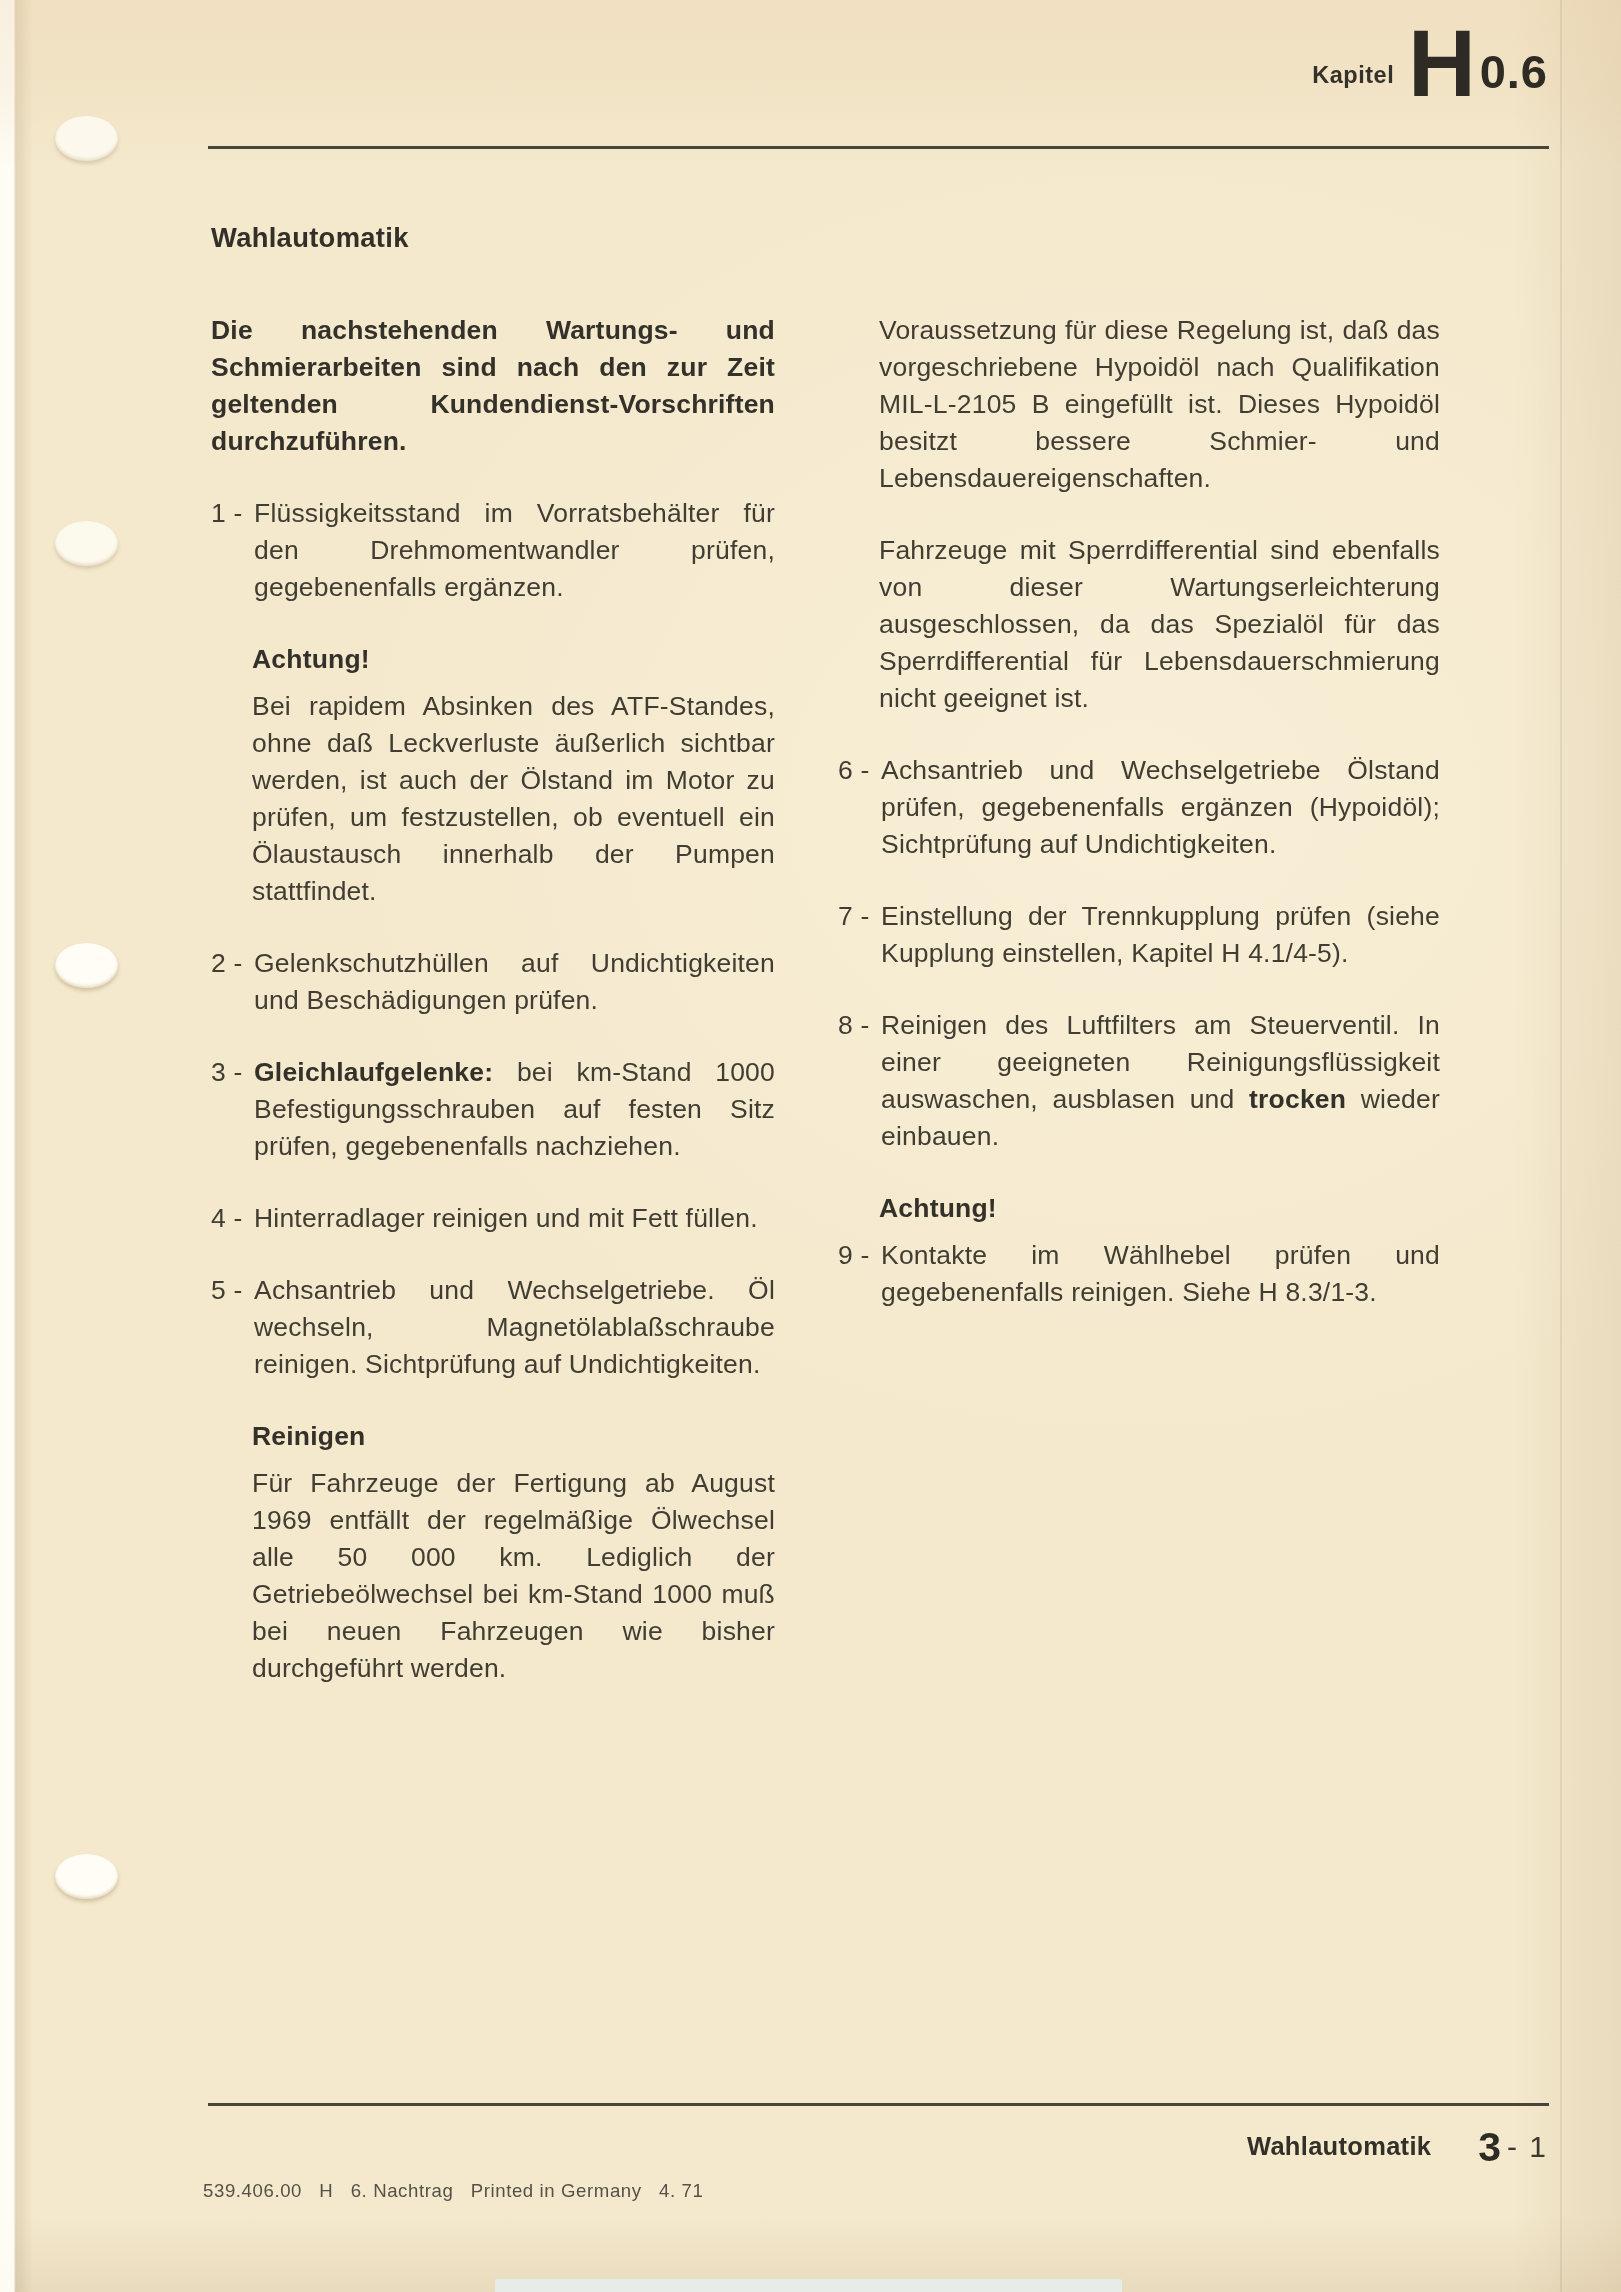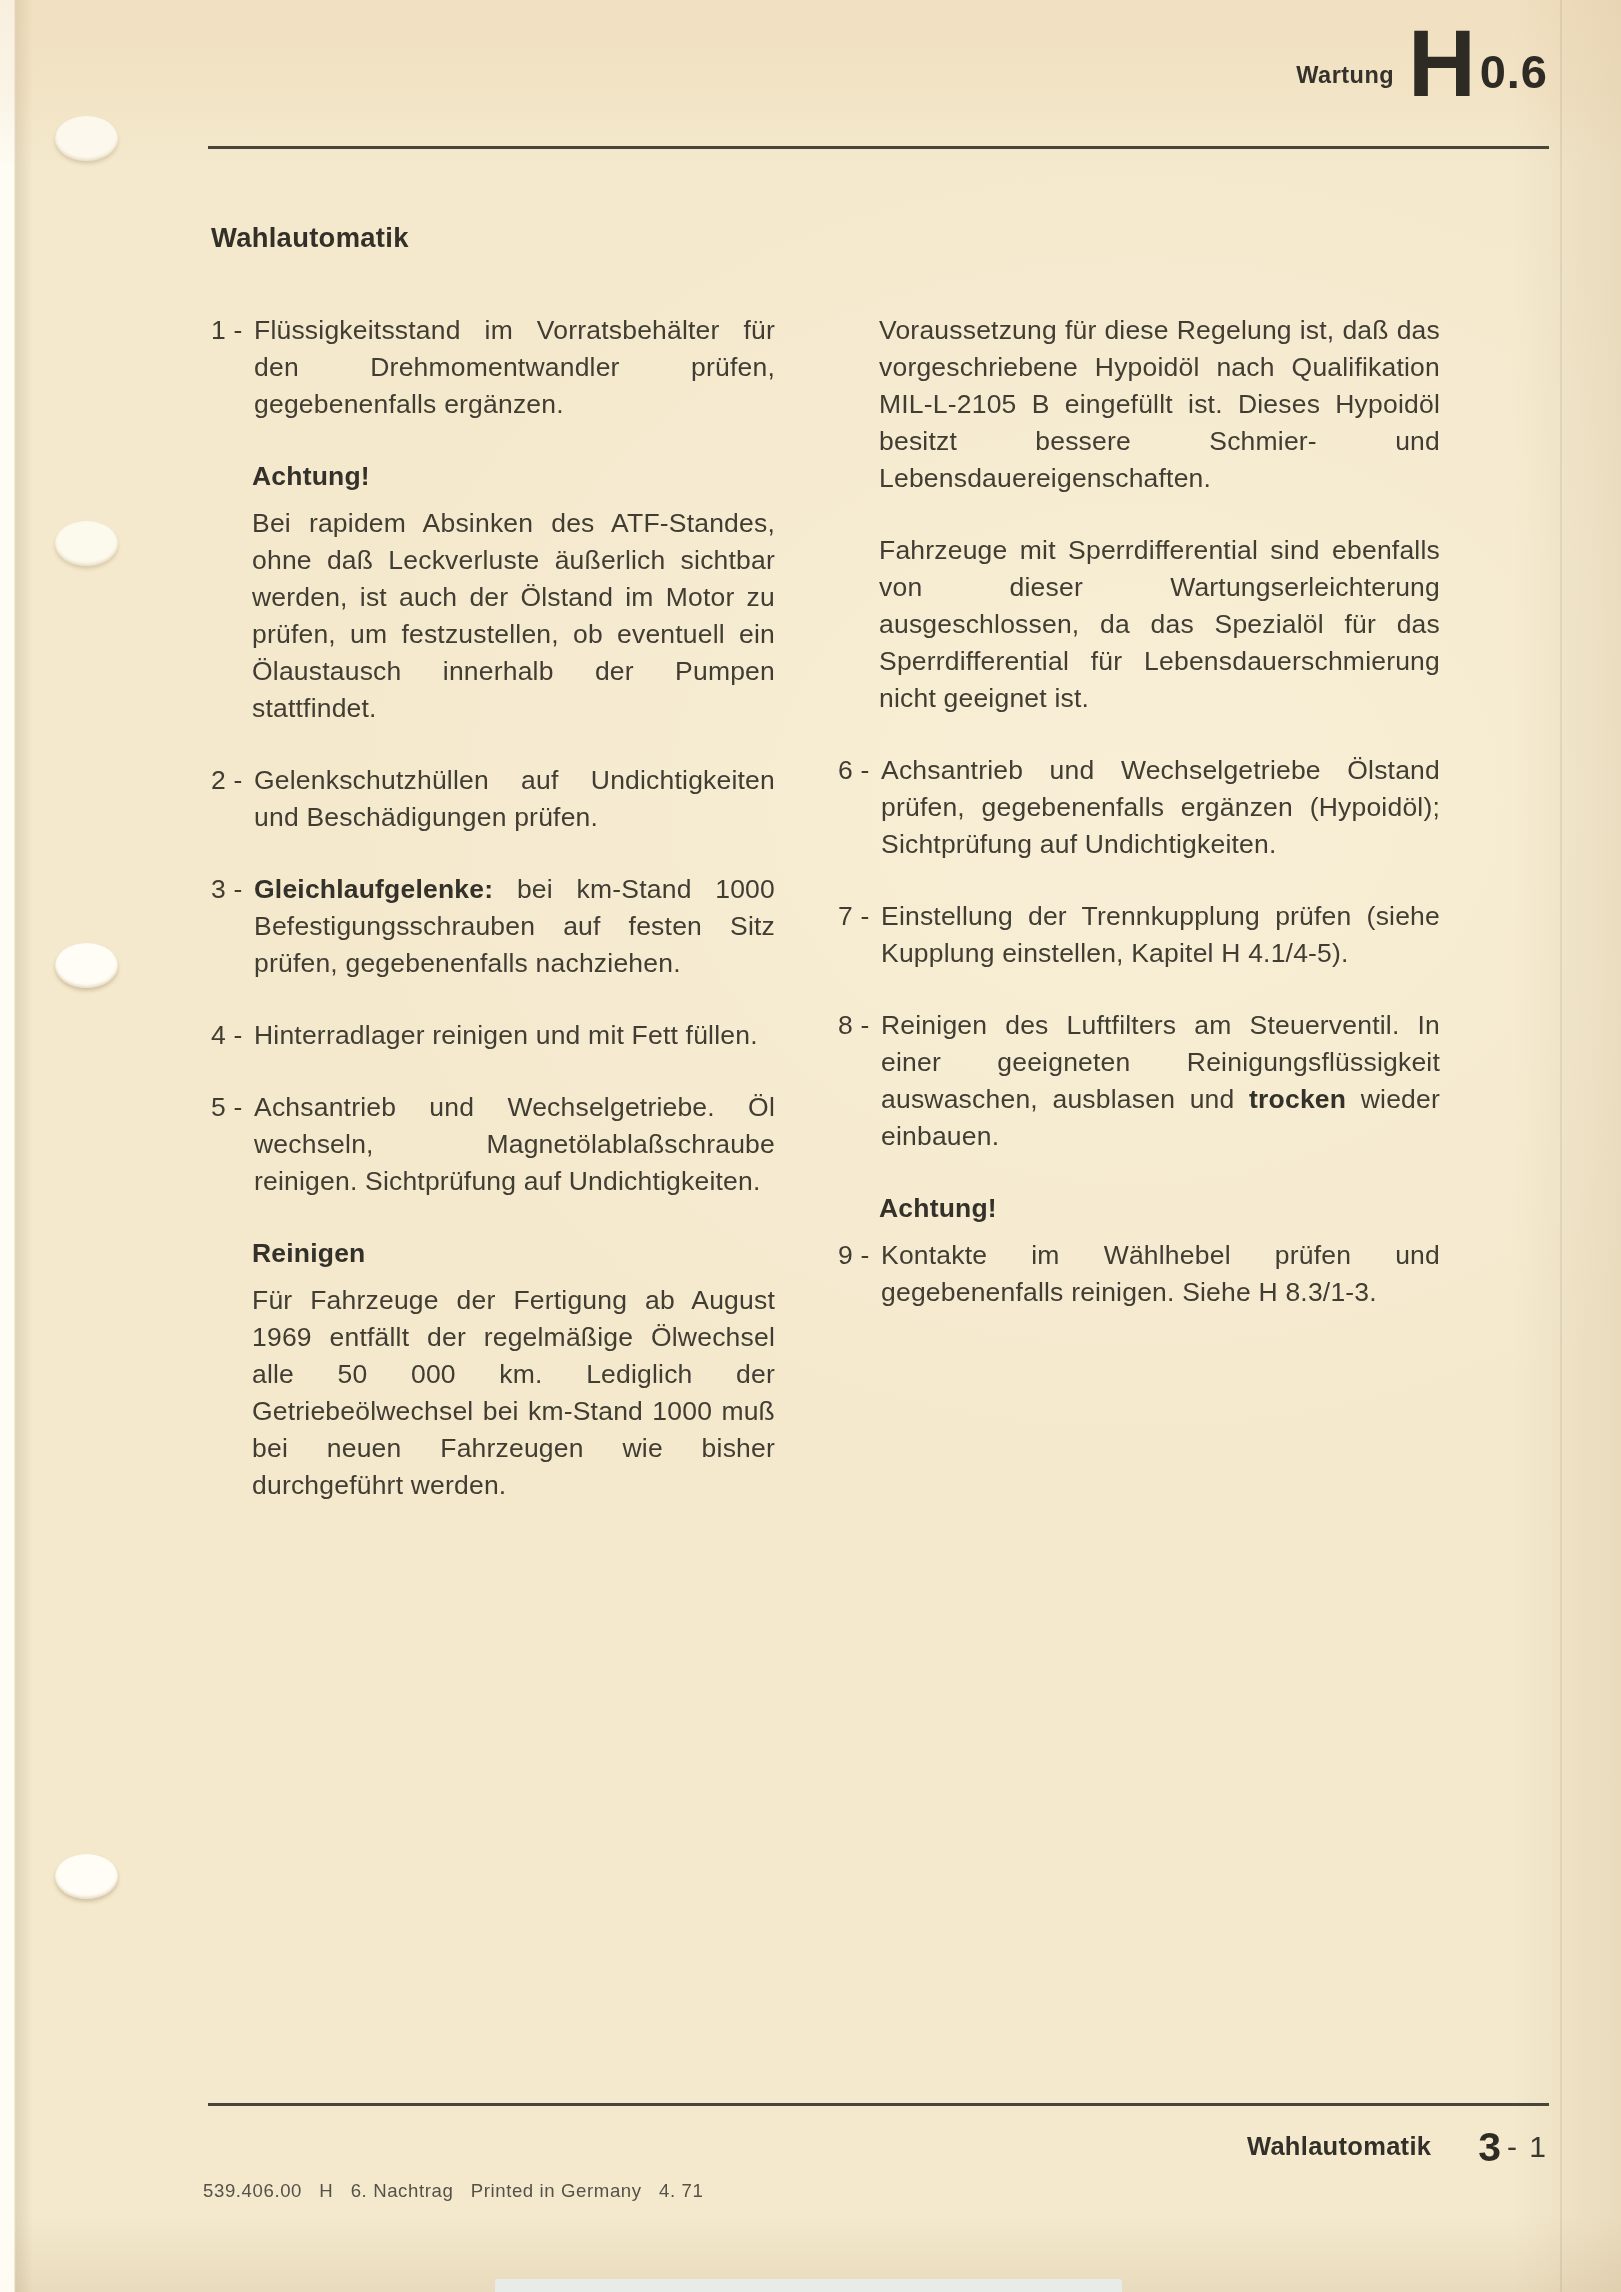"Wartung" span.section-label { text: Wartung -> Kapitel }
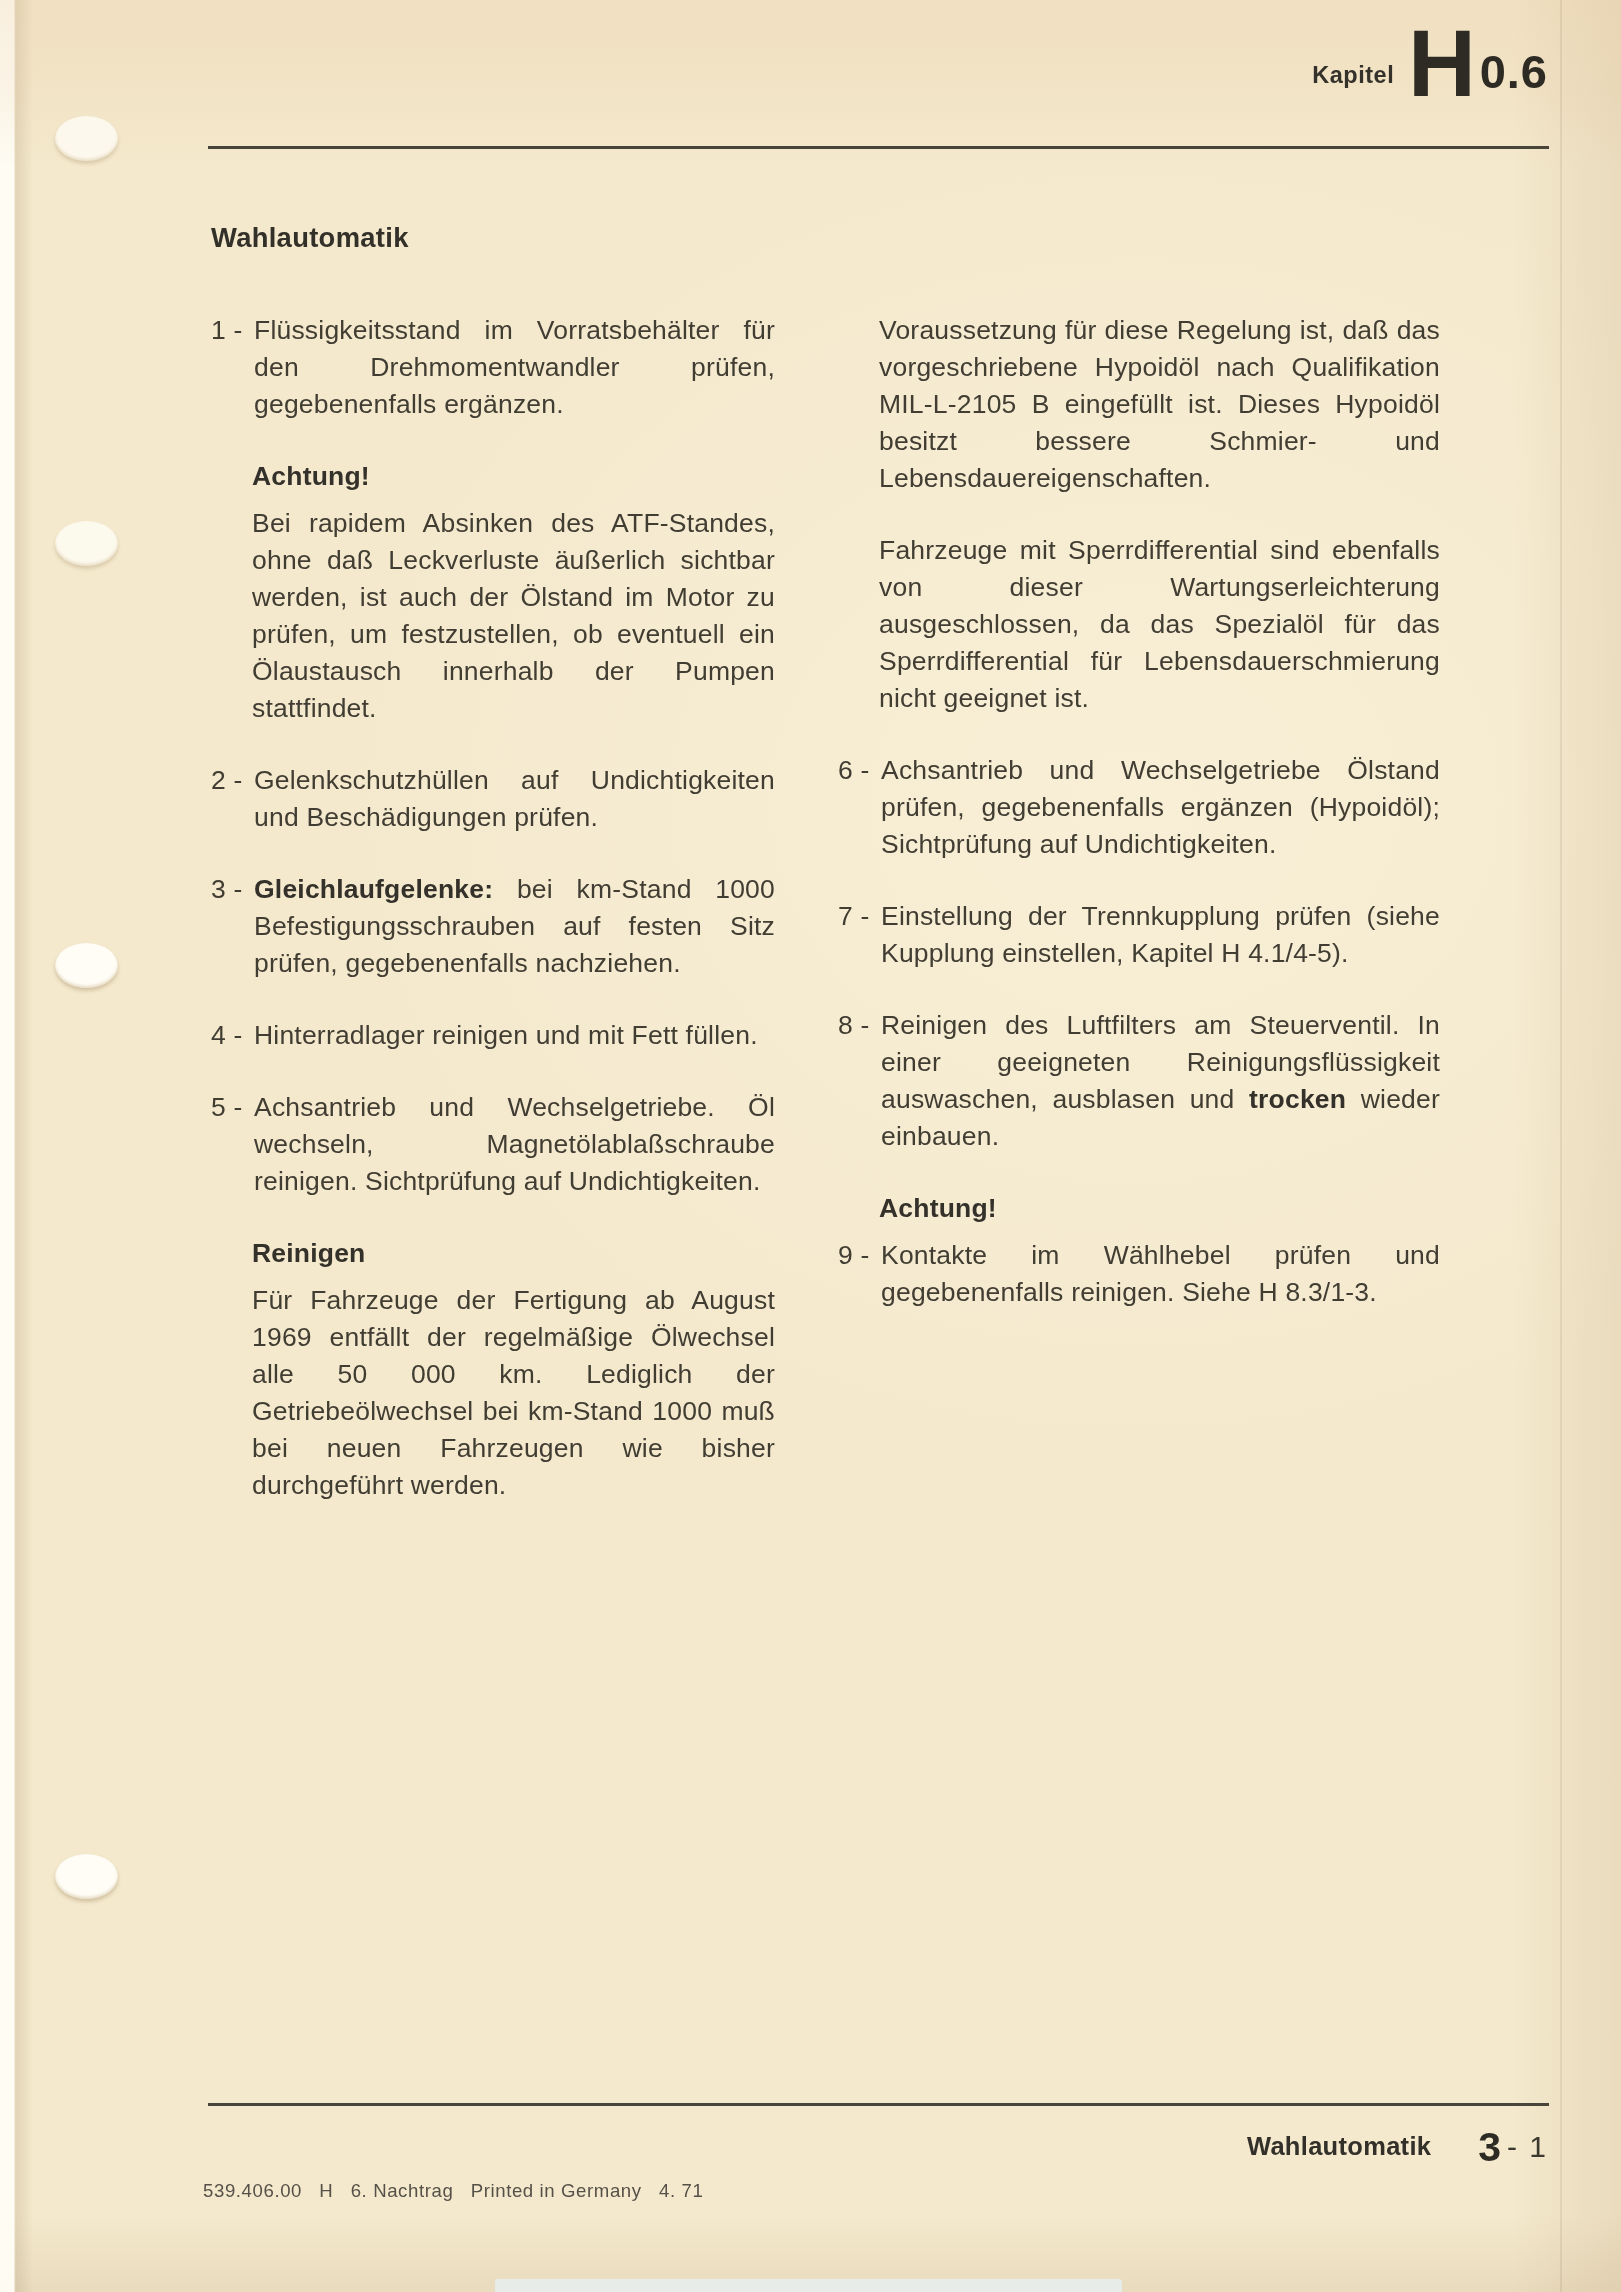"Die nachstehenden Wartungs- und" div.block { html: none -> <div>Die nachstehenden Wartungs- und Schmierarbeiten sind nach den zur Zeit geltenden Kundendienst-Vorschriften durchzuführen.</div> }
